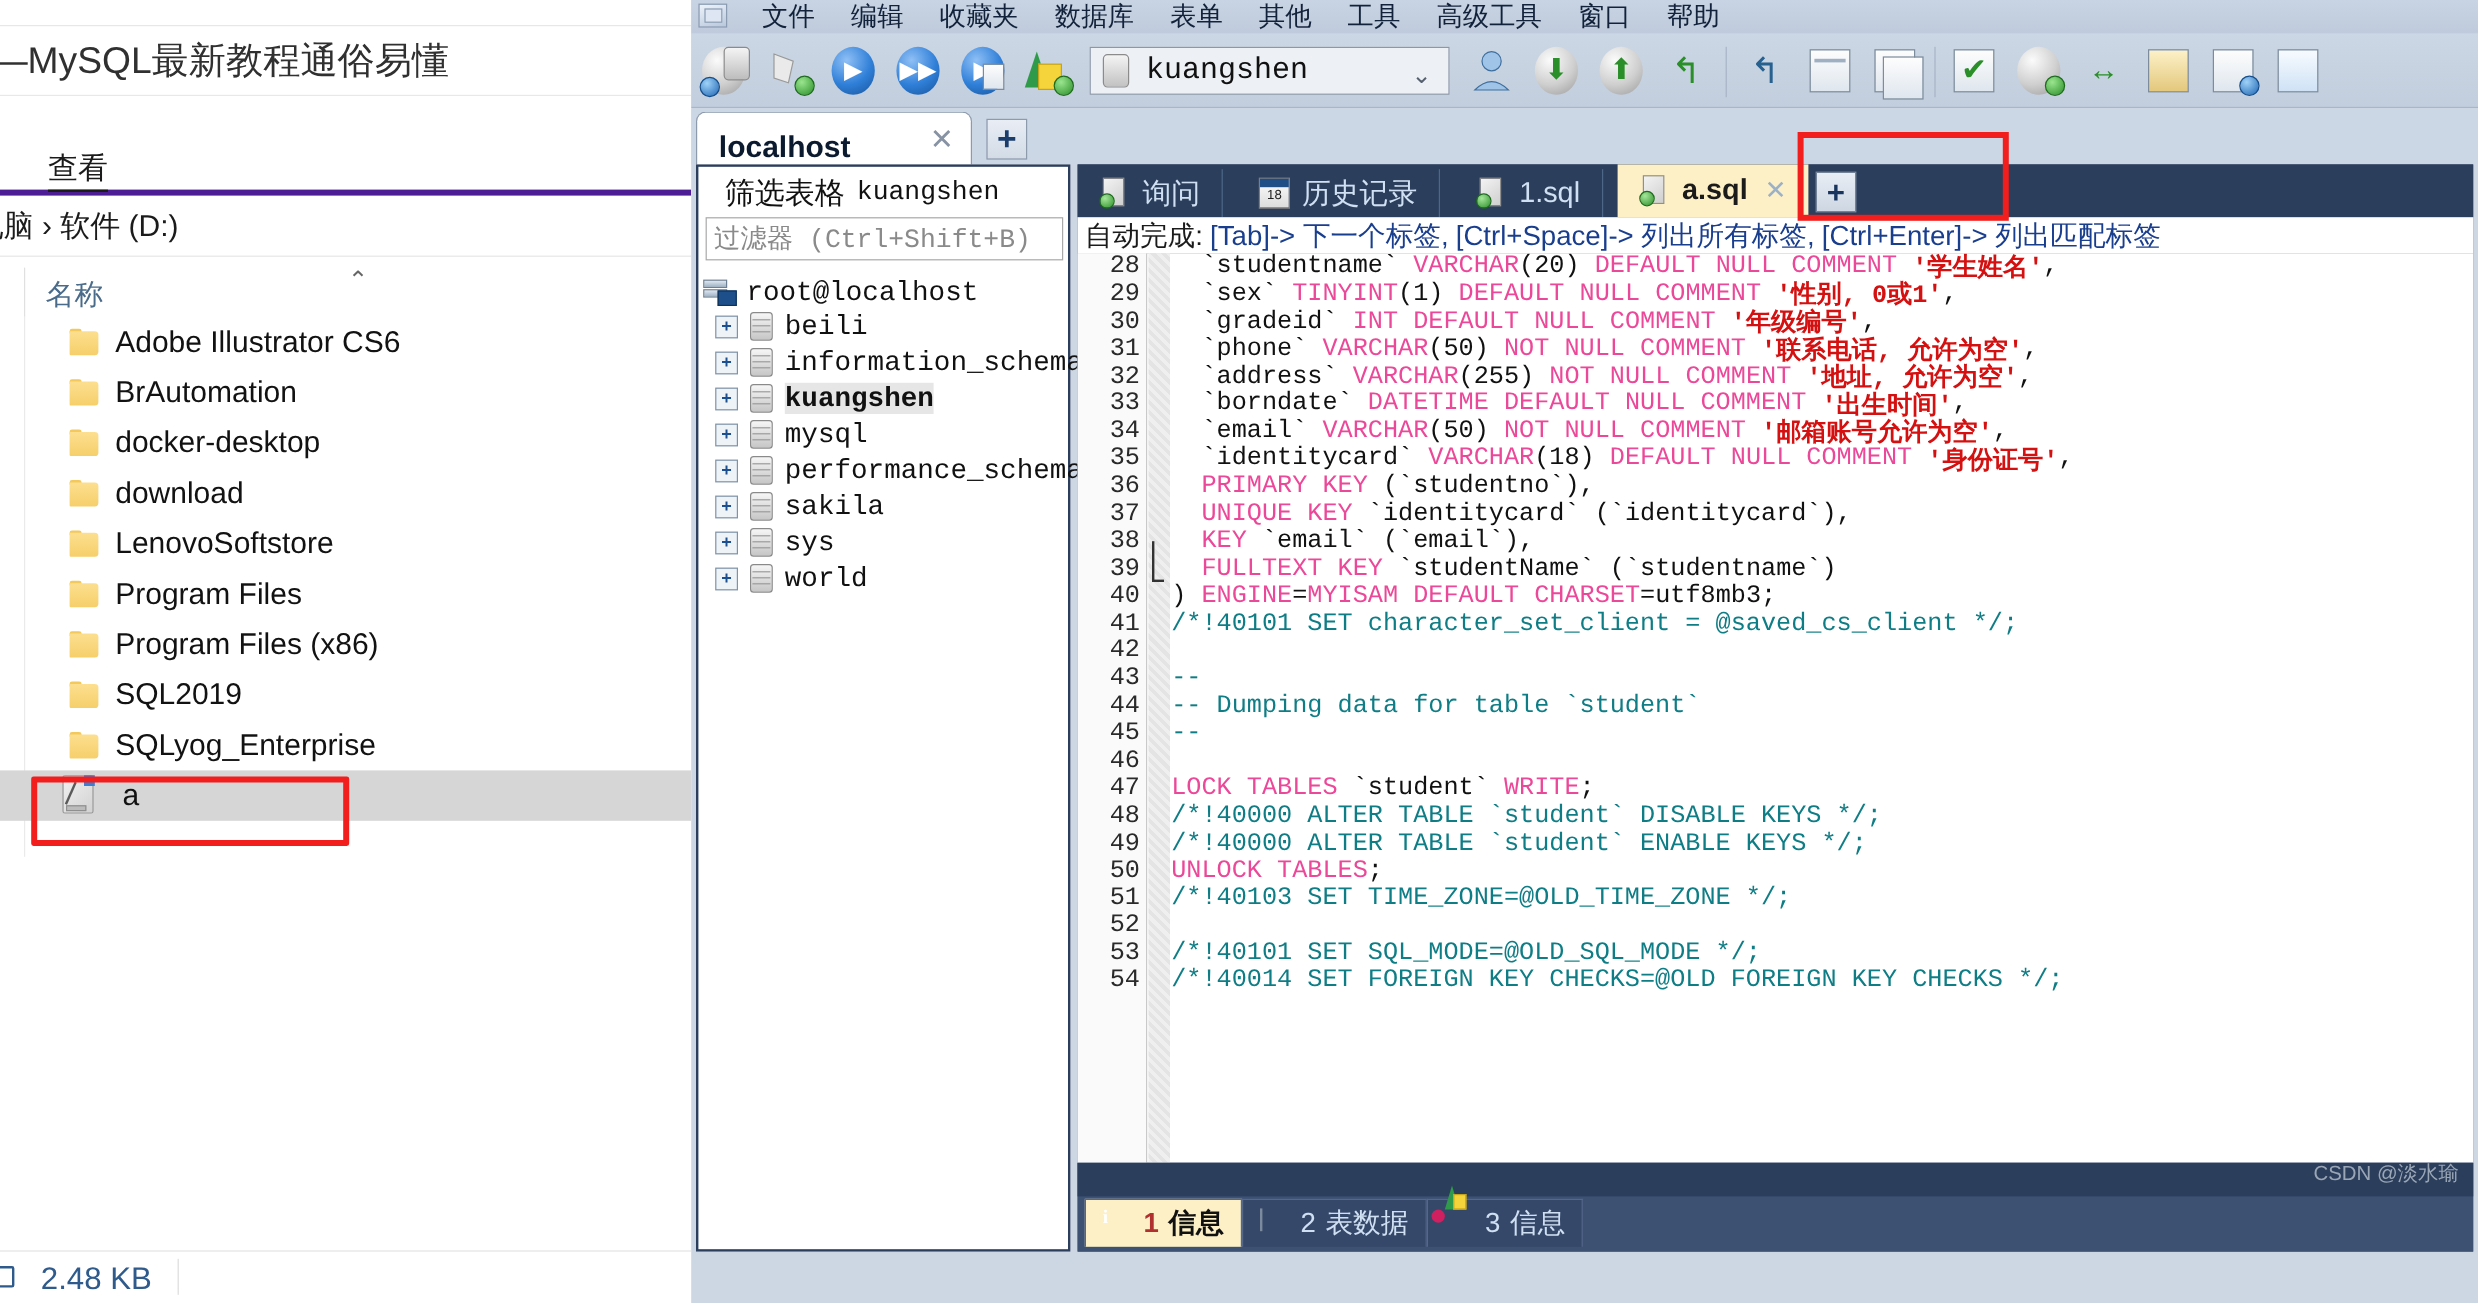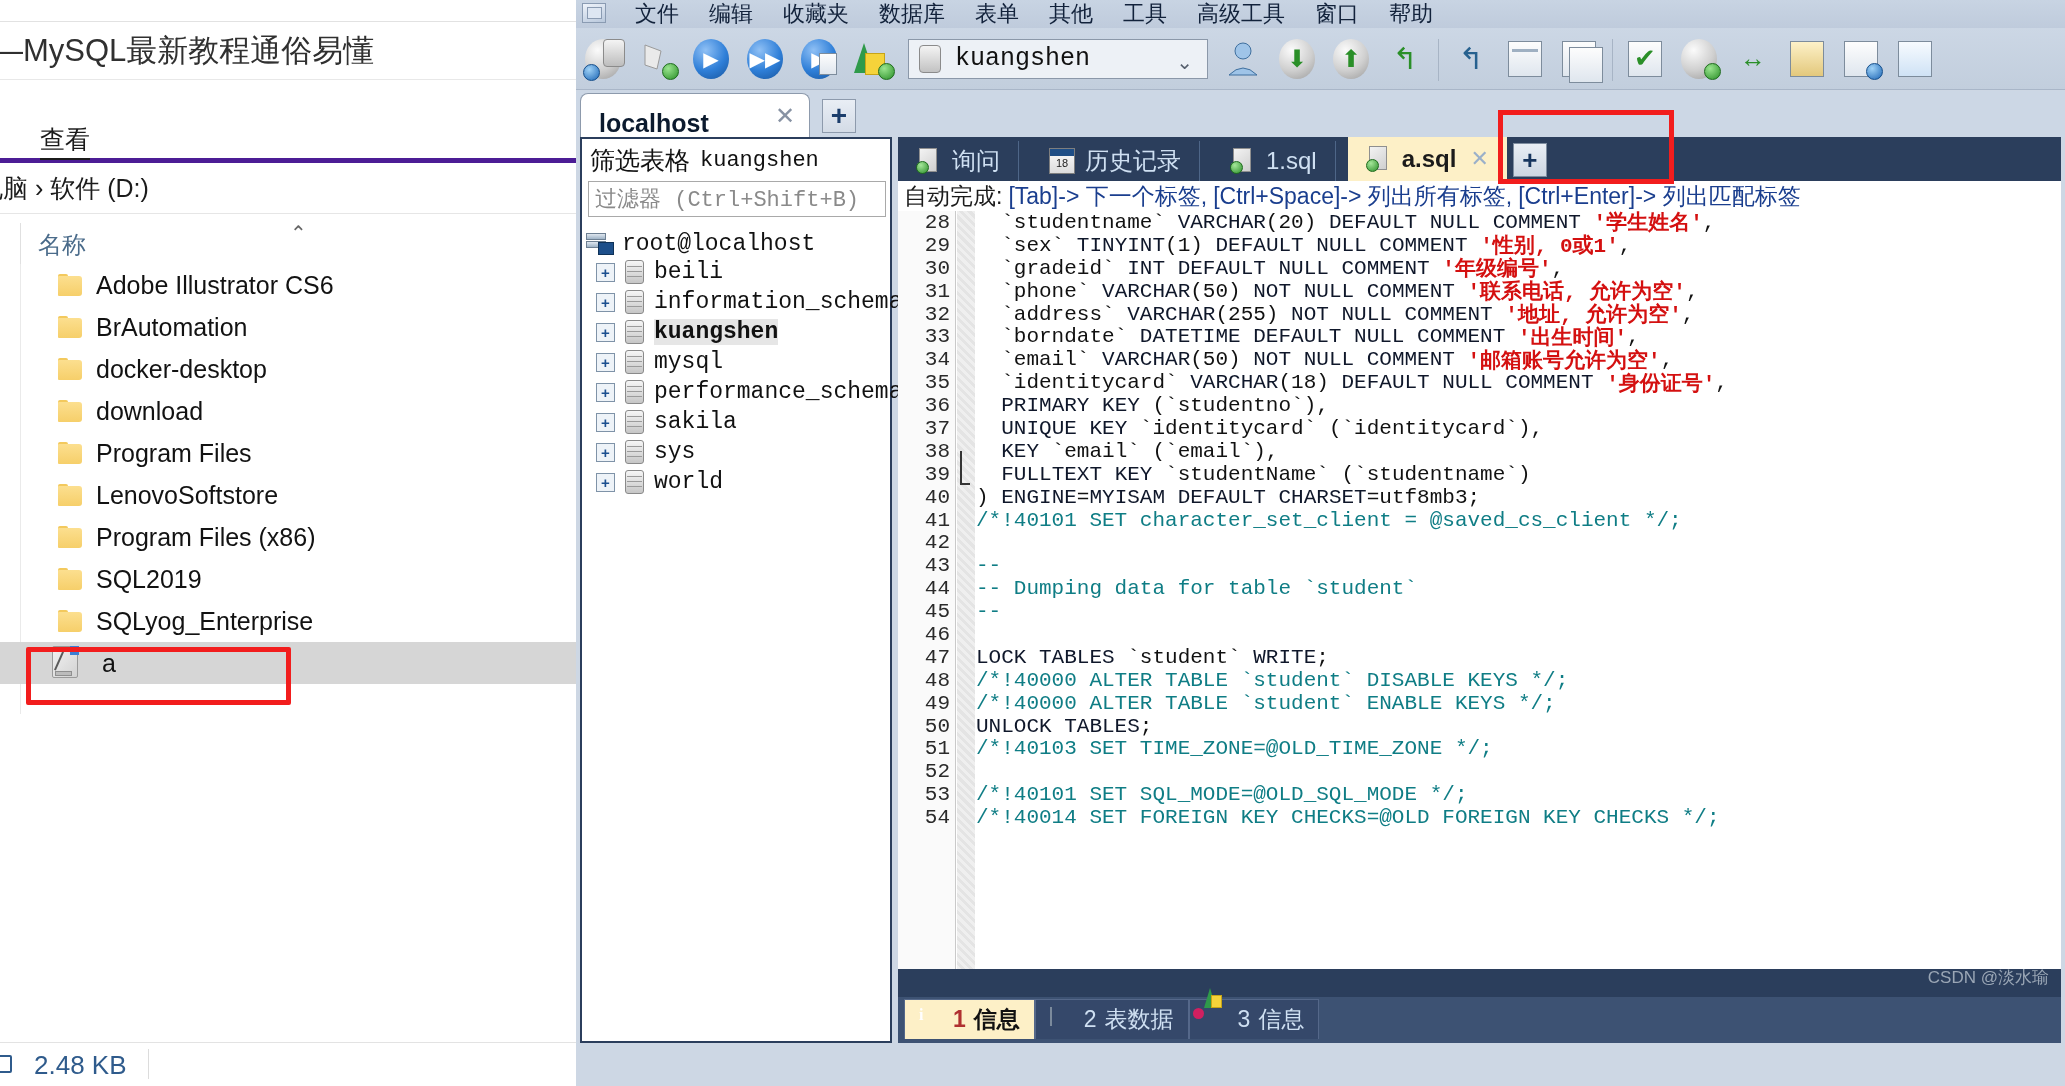"筛选表格" .objpanel .phdr { padding-left: 8px -> 22px }
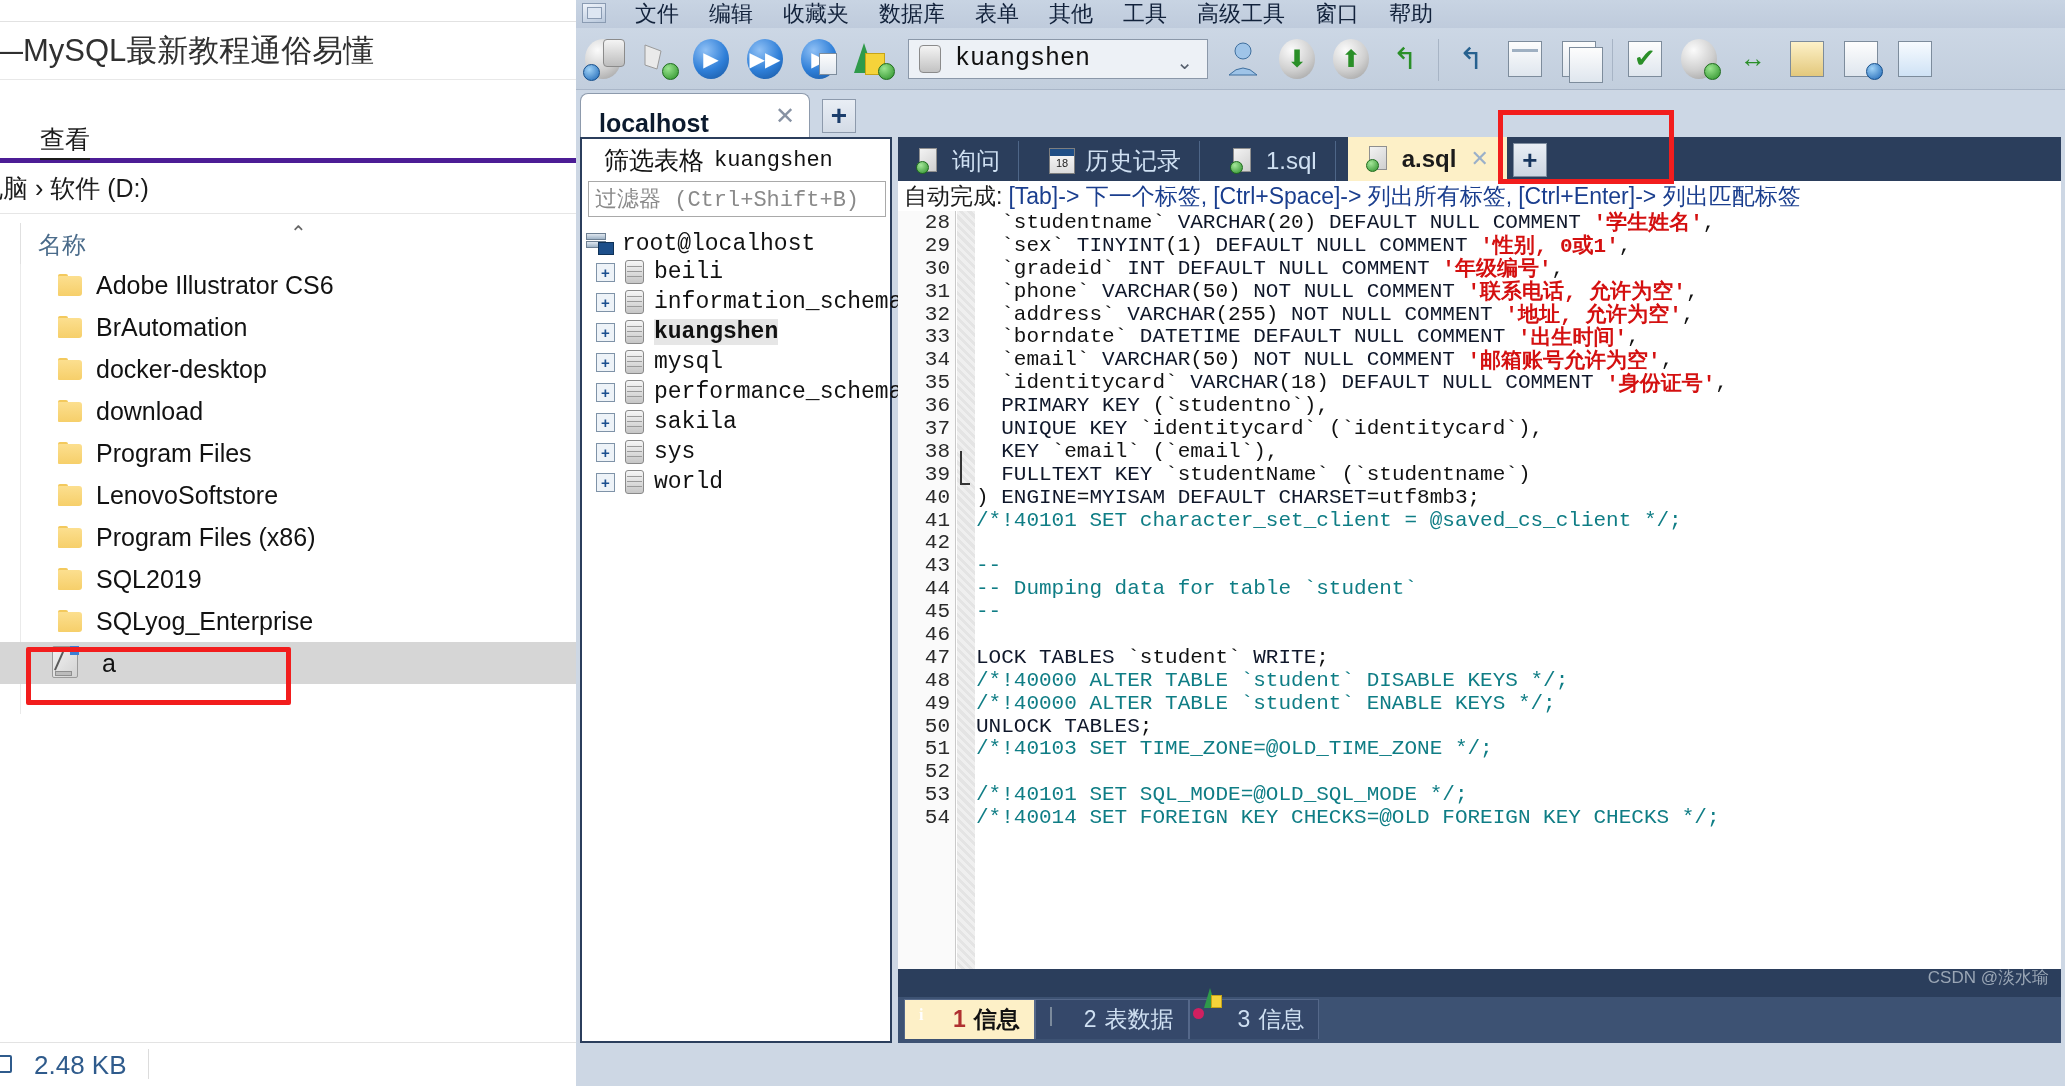"VARCHAR" .k { color: #0f172a -> #ec4899 }
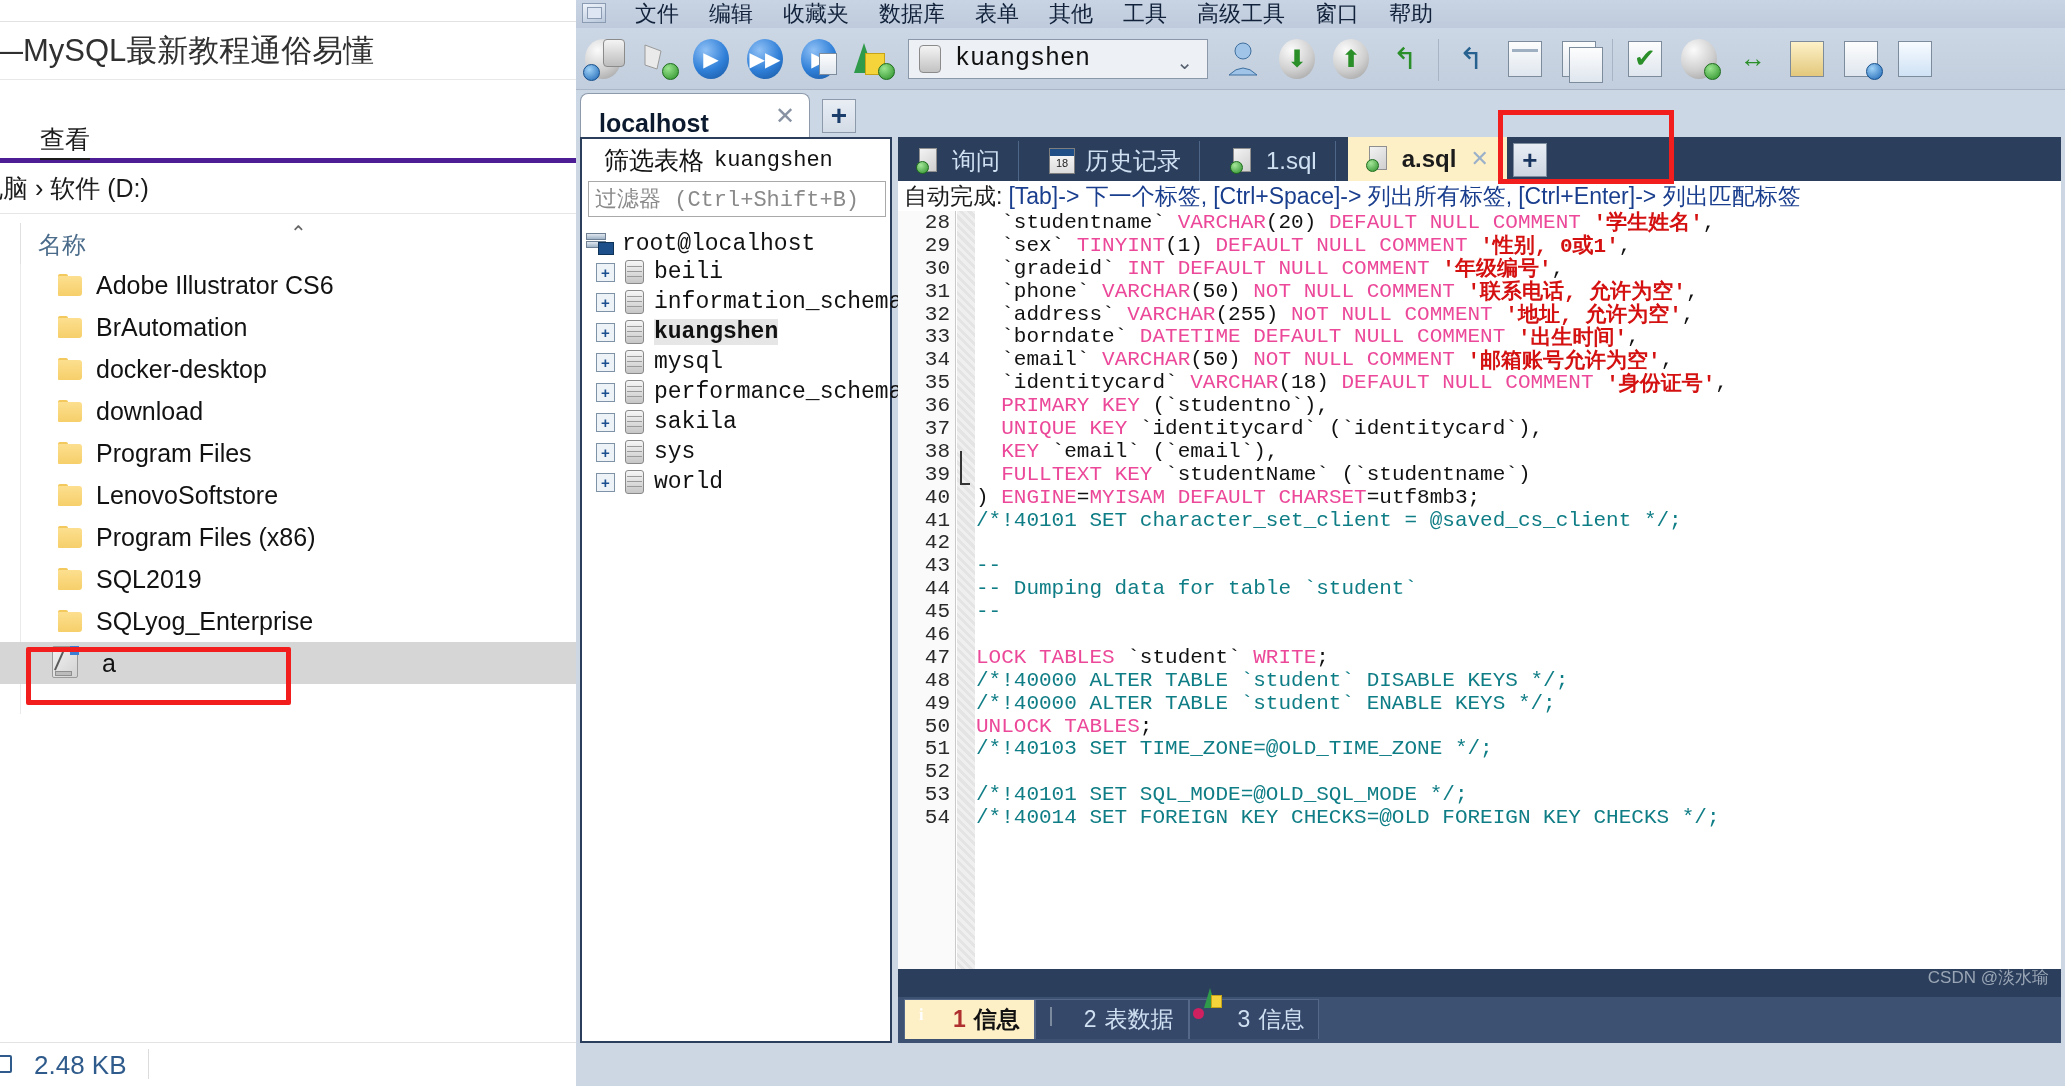"Program Files" div.row { order: before "LenovoSoftstore" -> after "LenovoSoftstore" }
